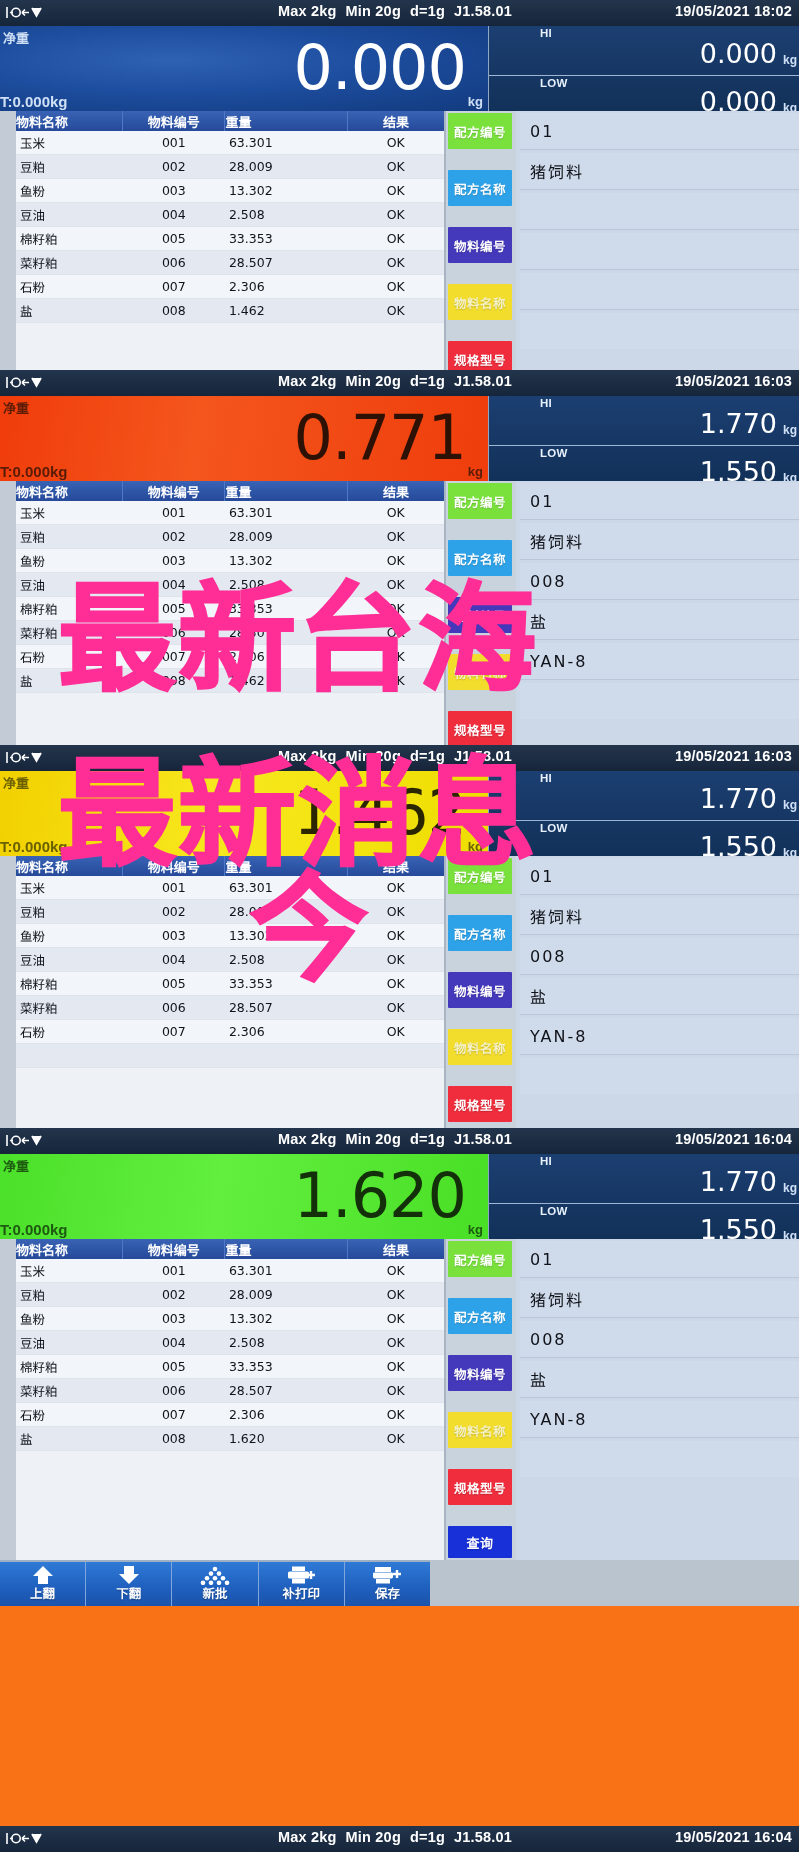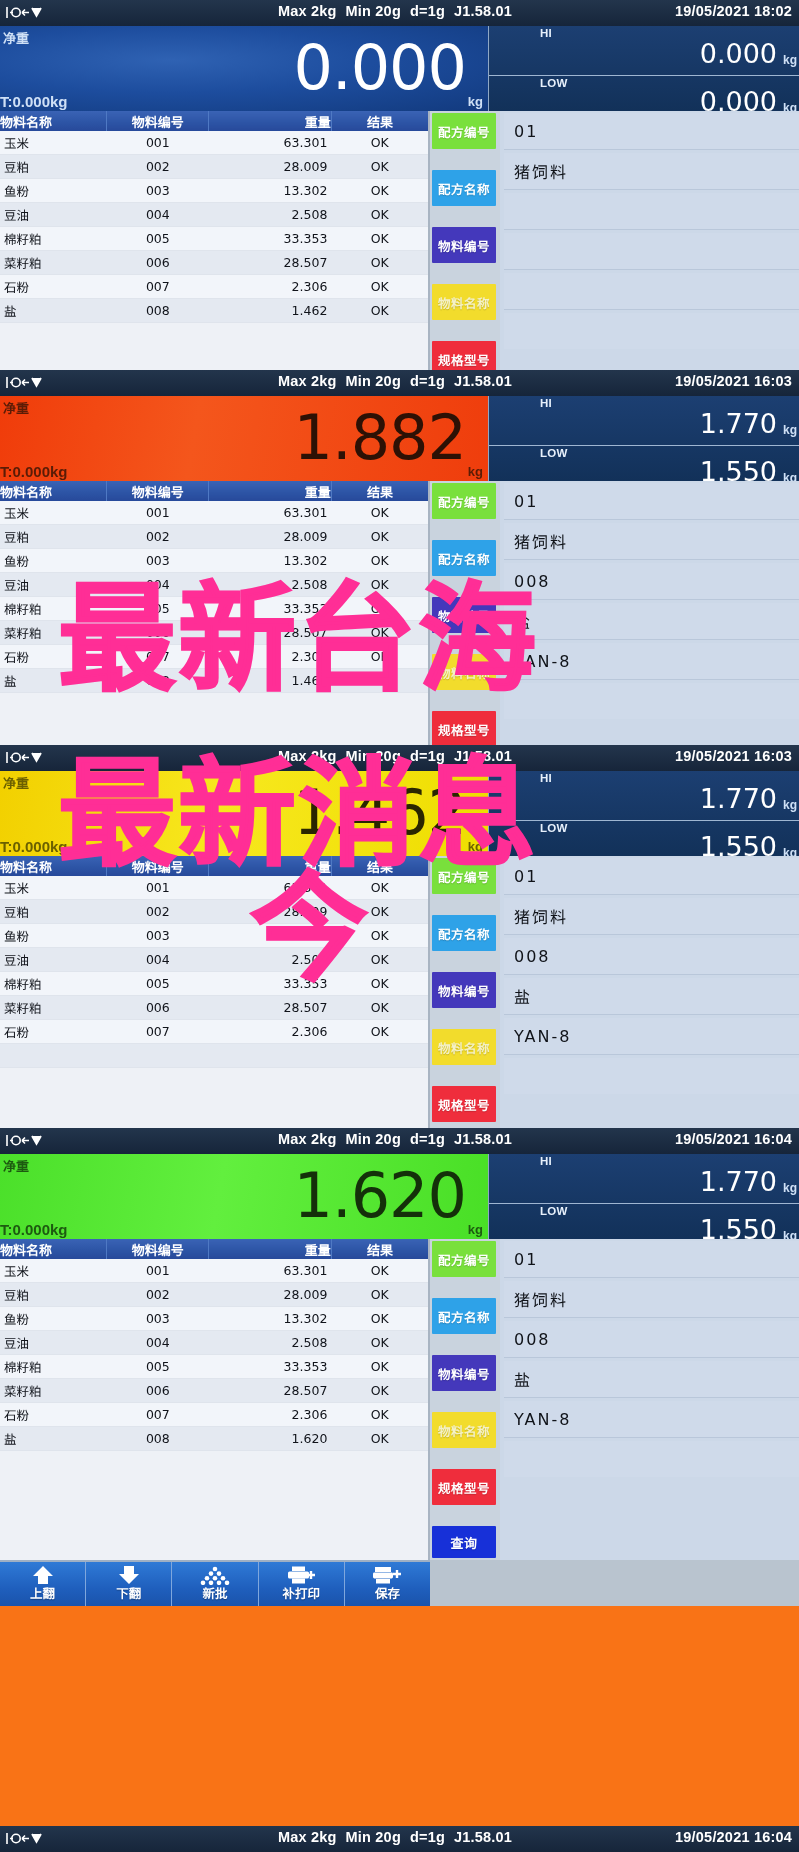"物料名称" .lower { padding-left: none -> 16px }
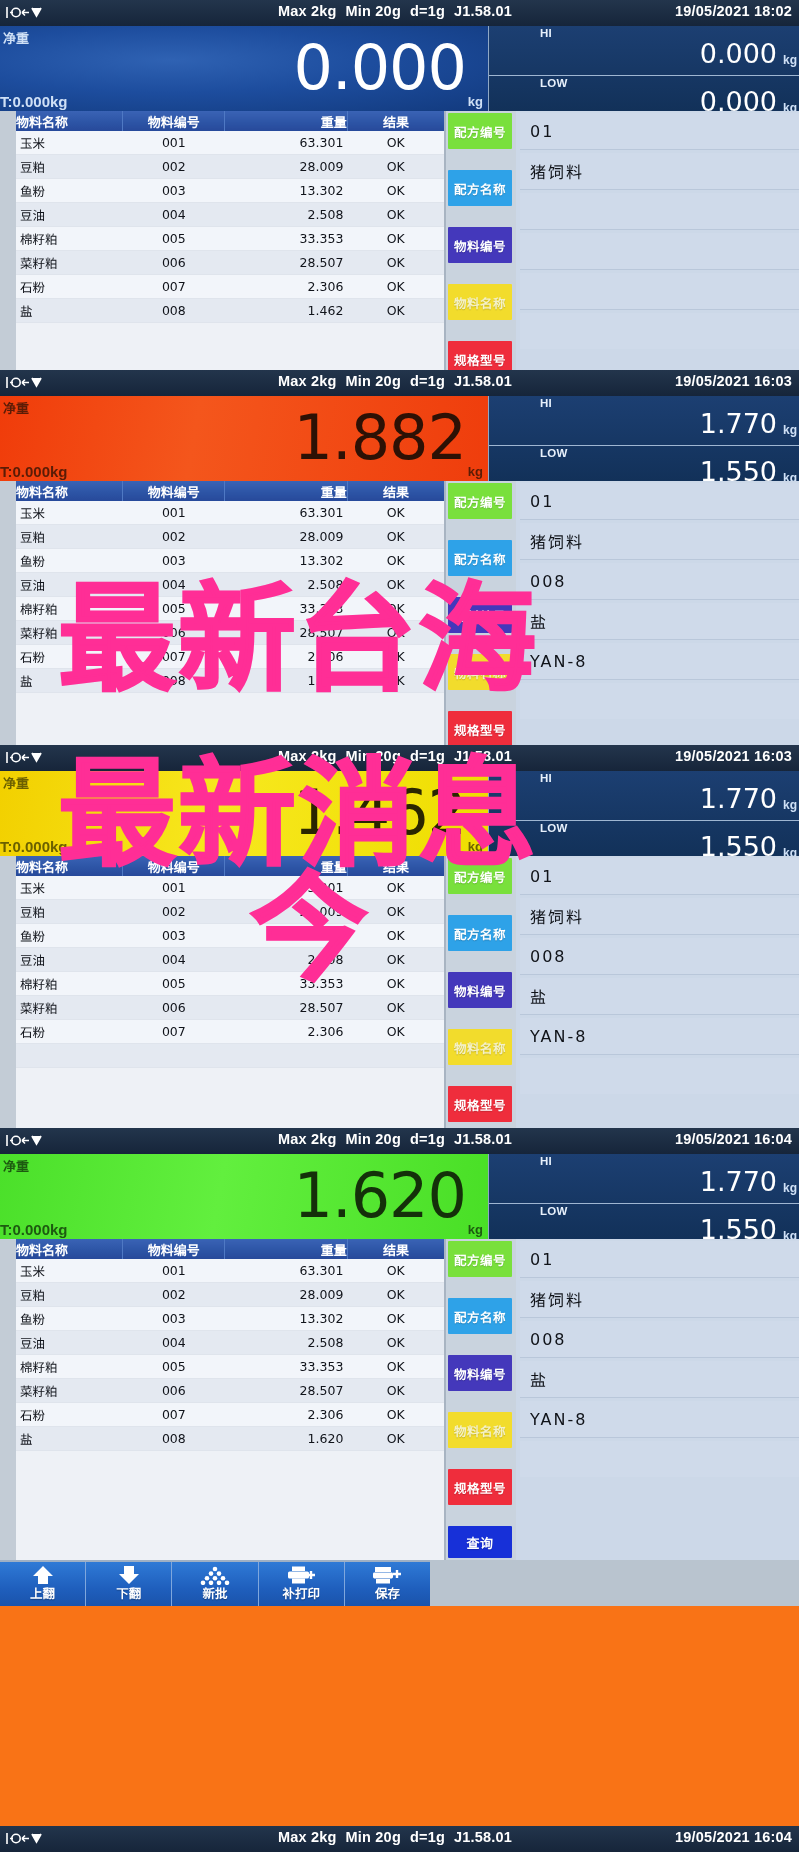"重量" .c-wt { text-align: right -> left }
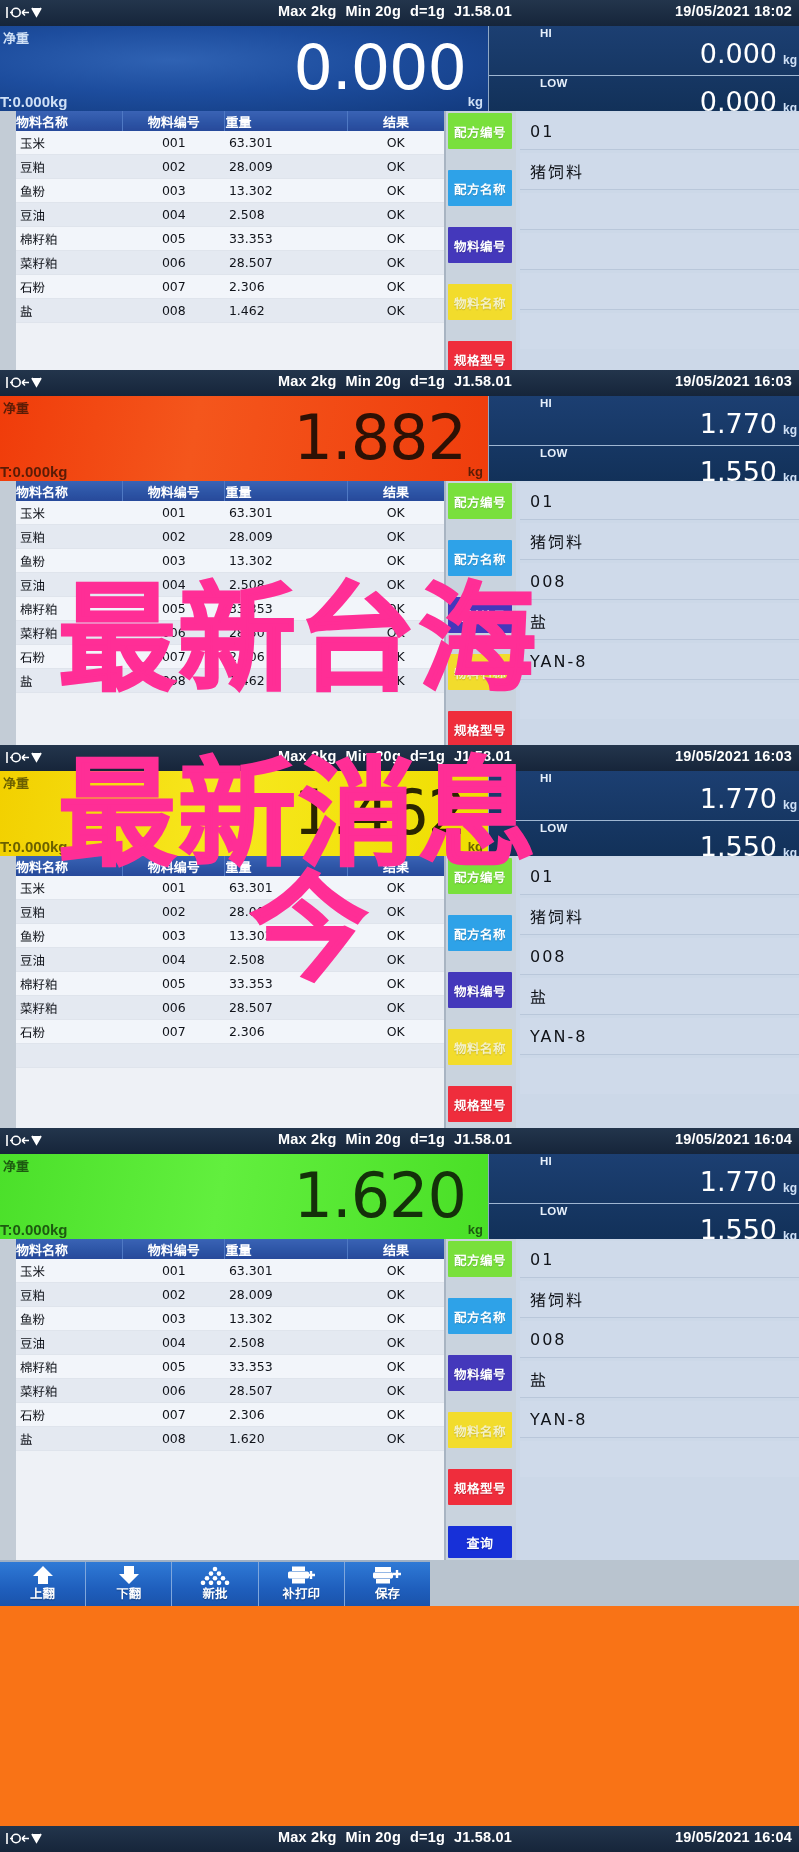"1.882" div.w-value { text: 1.882 -> 0.771 }
